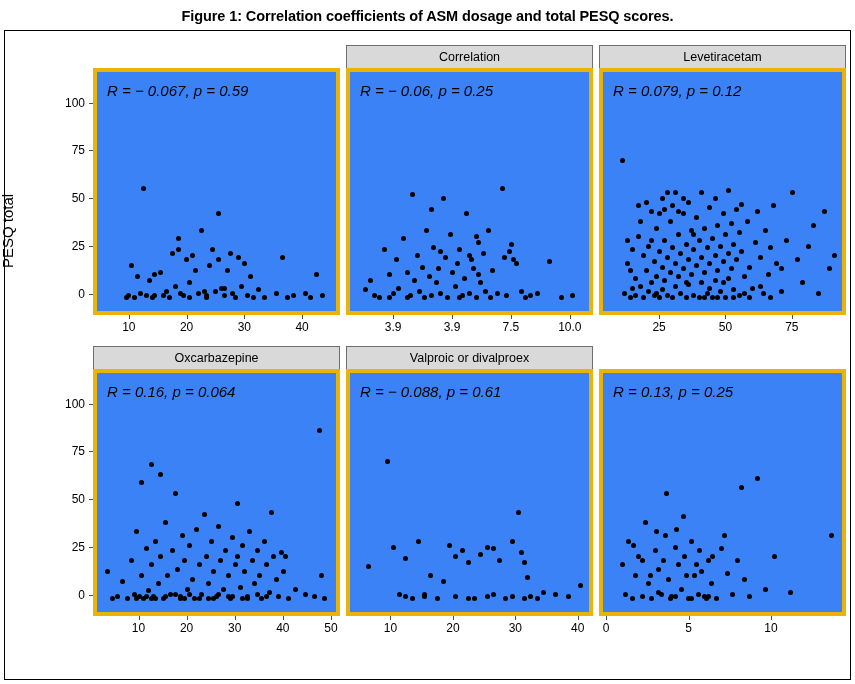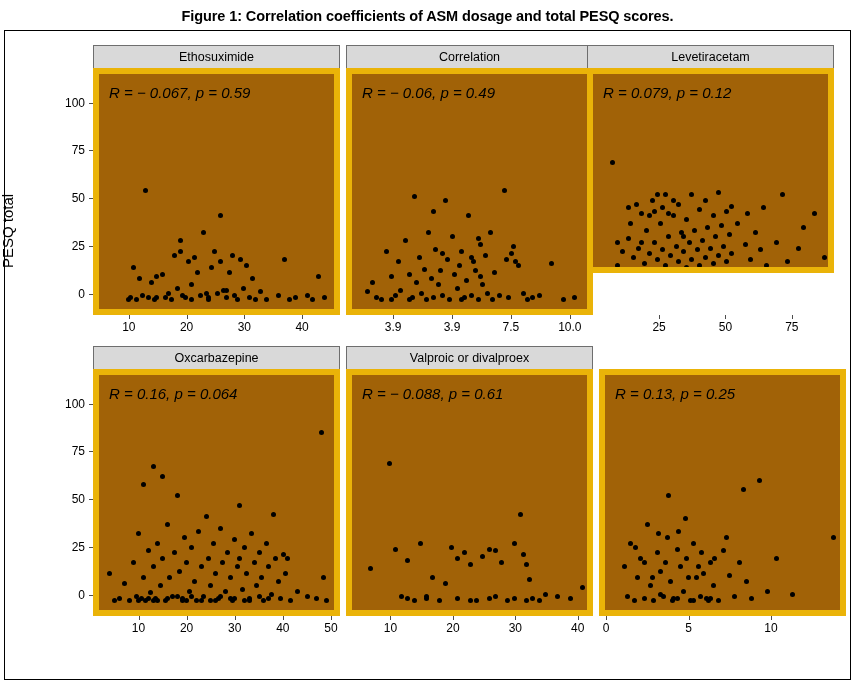"Ethosuximide" div.panel-strip { html: <div>Ethosuximide</div> -> none }
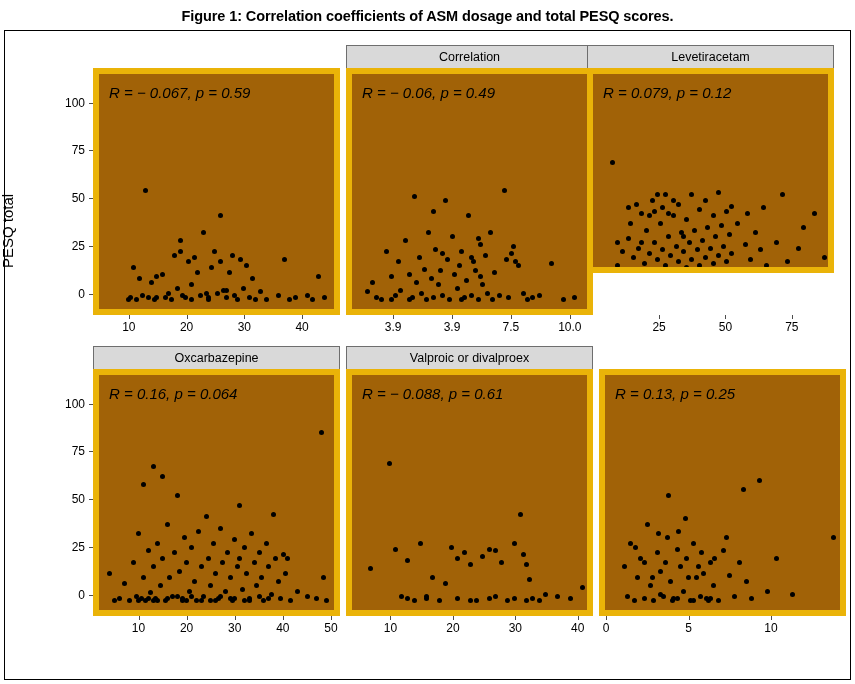"Levetiracetam" div.panel { height: 228px -> 270px; left: 582px -> 594px }
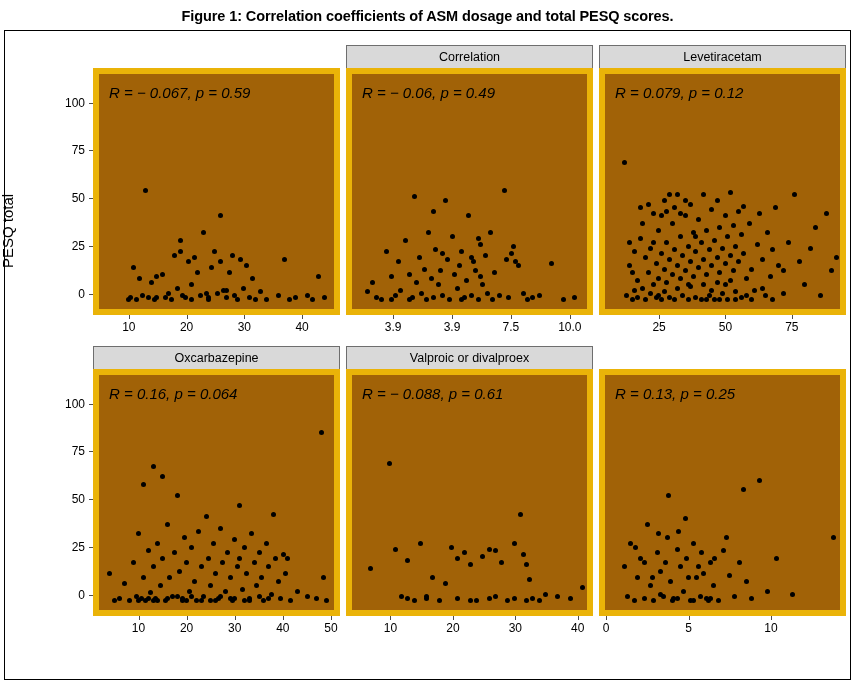"R = − 0.067, p" .panel-area { background: #a16207 -> #3b82f6; border: 6px solid #eab308 -> 4px solid #eab308 }
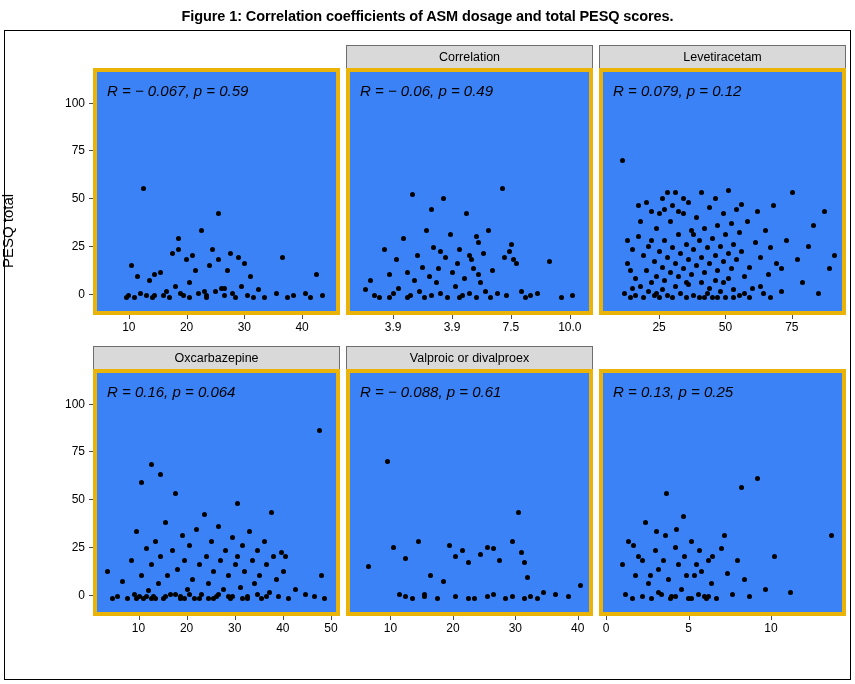"R = − 0.06, p" div.annot { text: 0.49 -> 0.25 }
